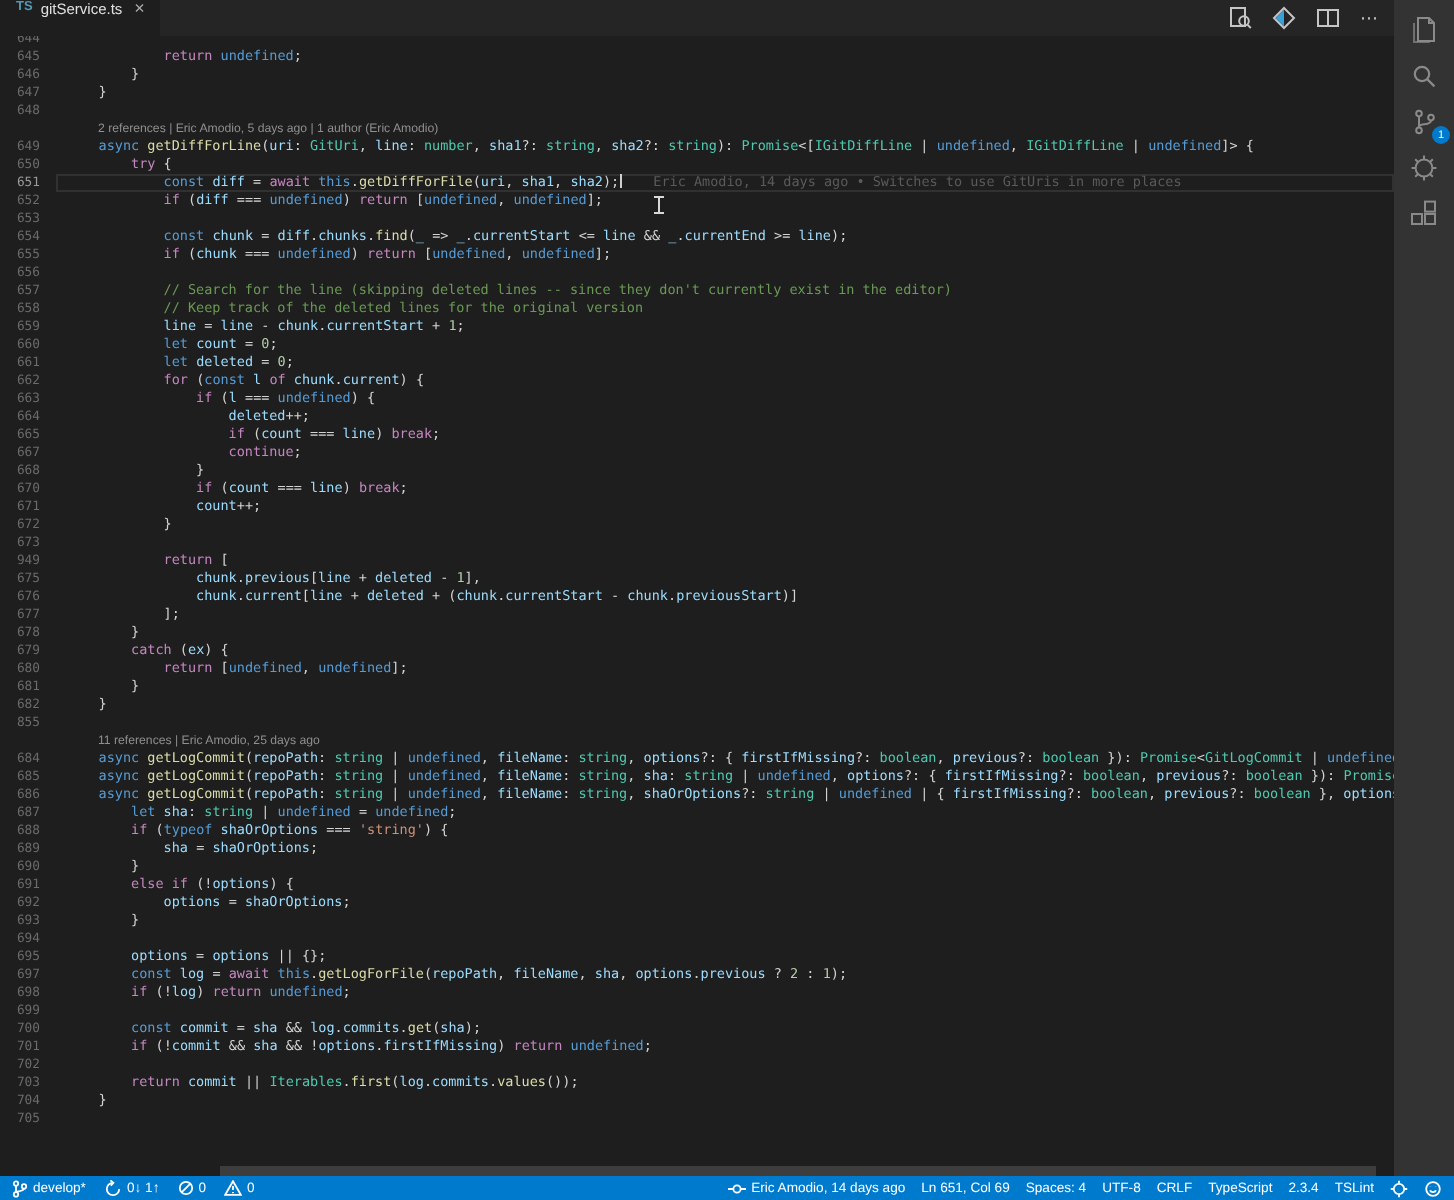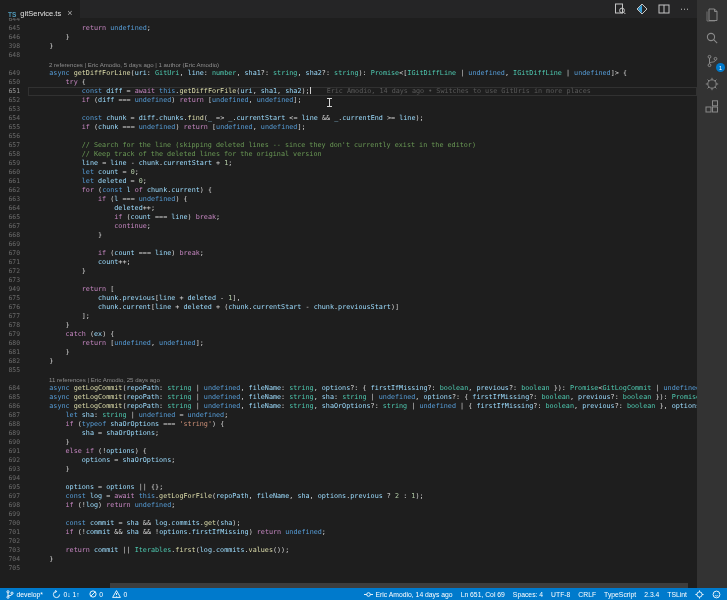"gitService.ts" .tab { align-items: flex-end -> flex-start }
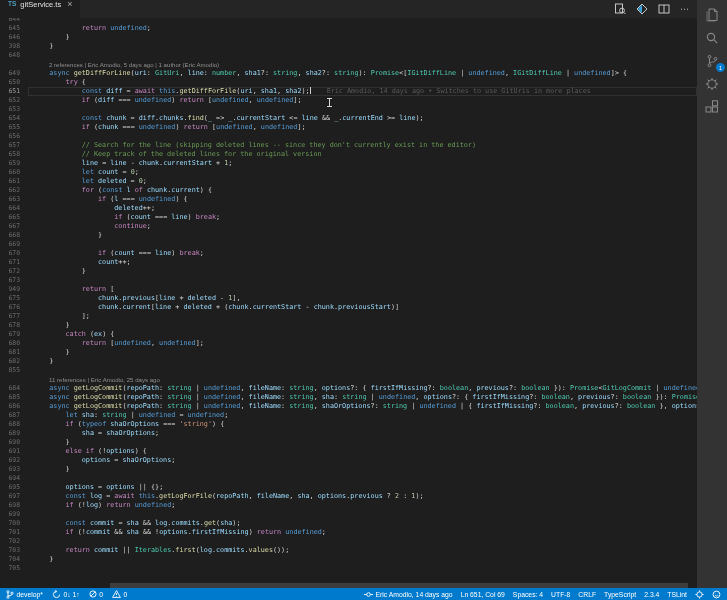"398" span.gutter { text: 398 -> 647 }
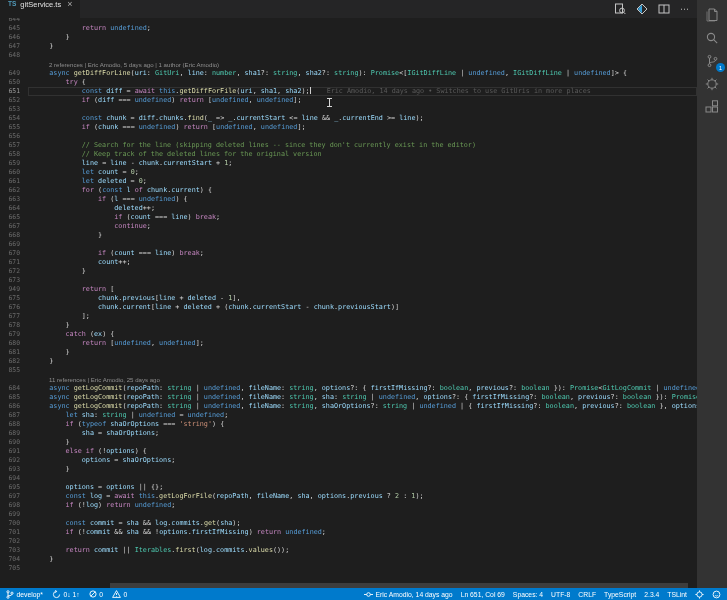"669" div.row { html: <div><span>669</span><div></div></div> -> none }
